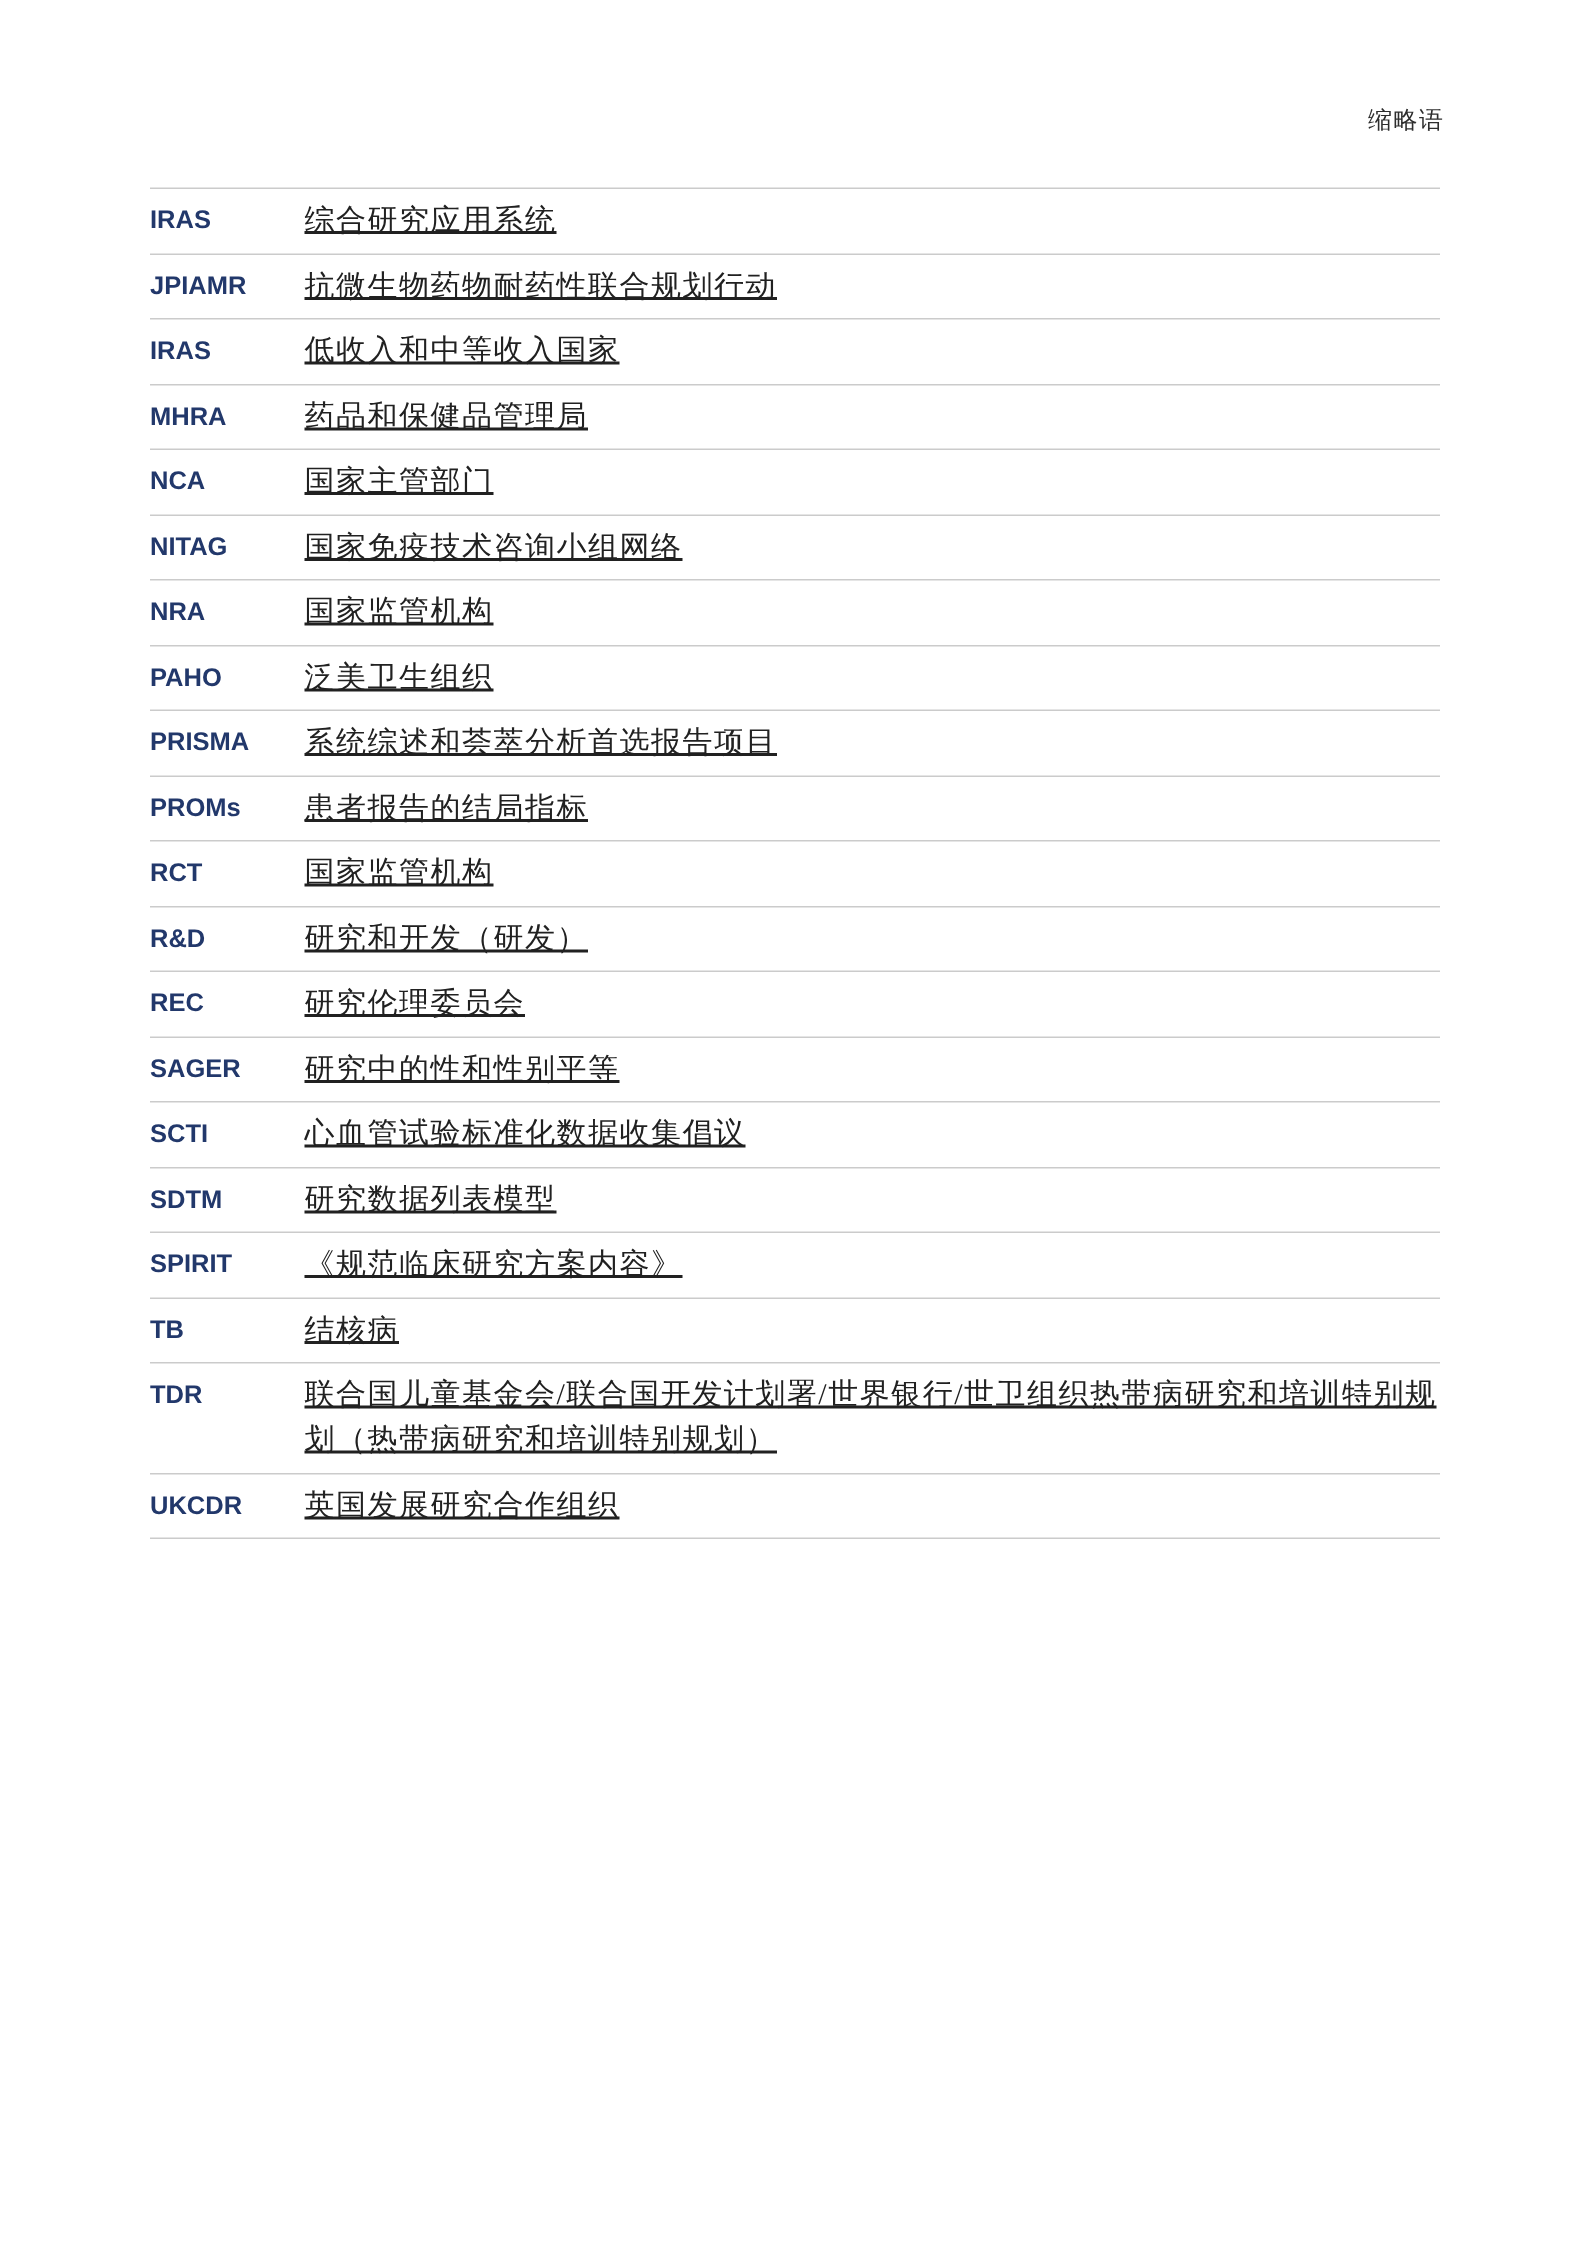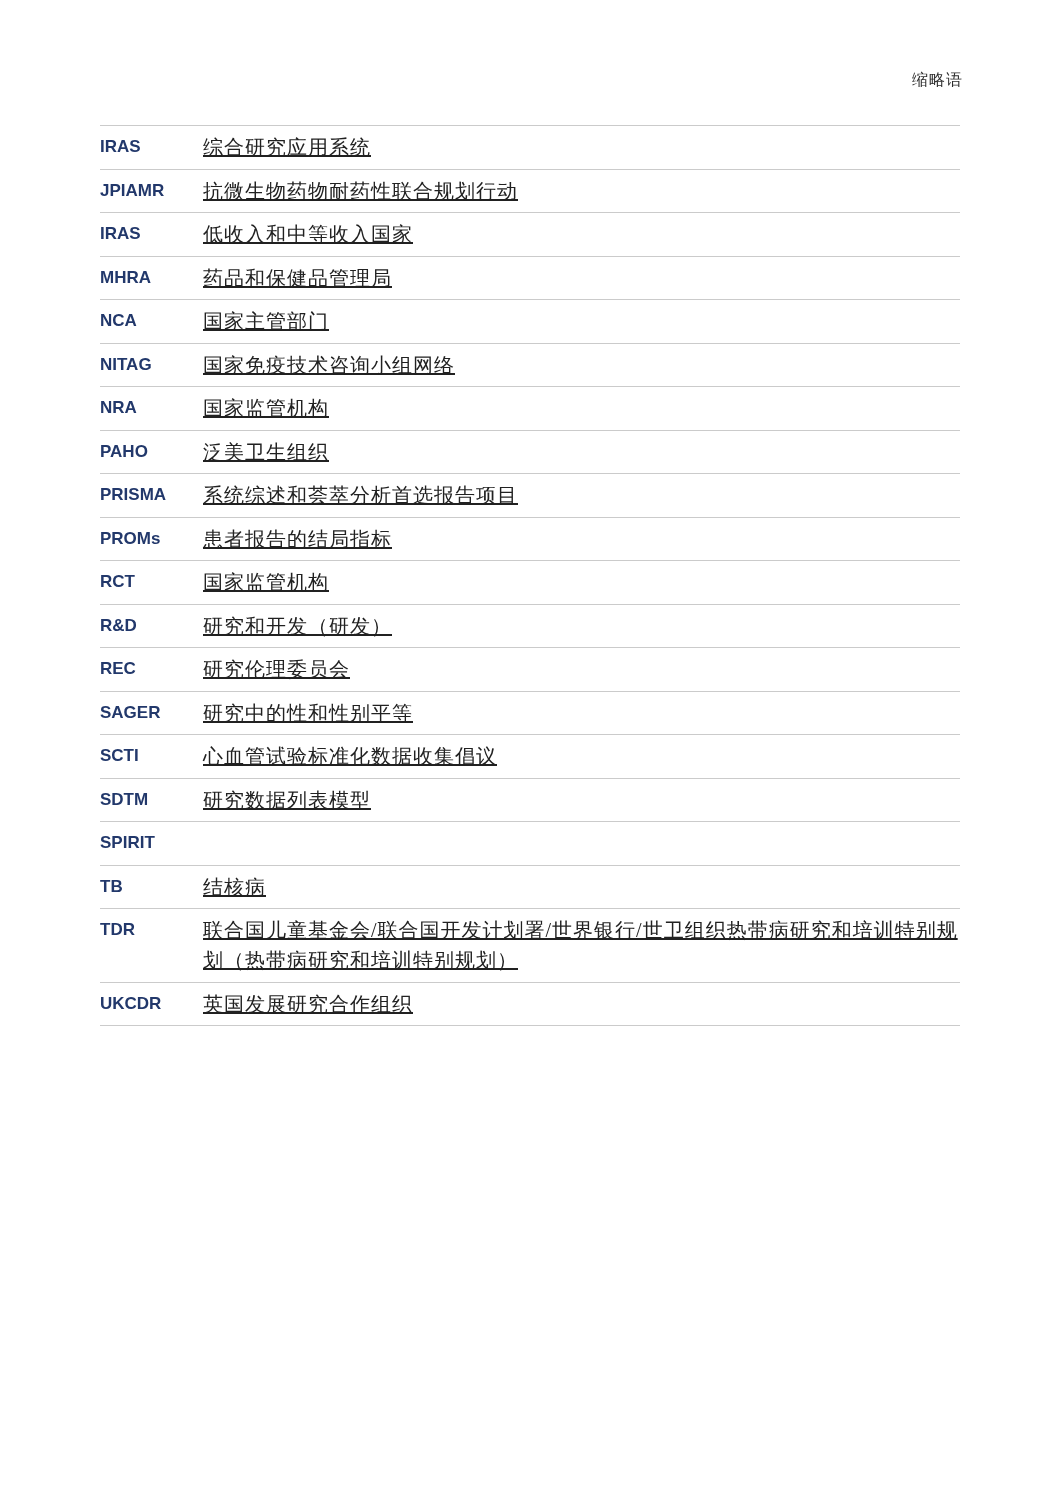"《规范临床研究方案内容》" div.def-cell { html: none -> <div>《规范临床研究方案内容》</div> }
